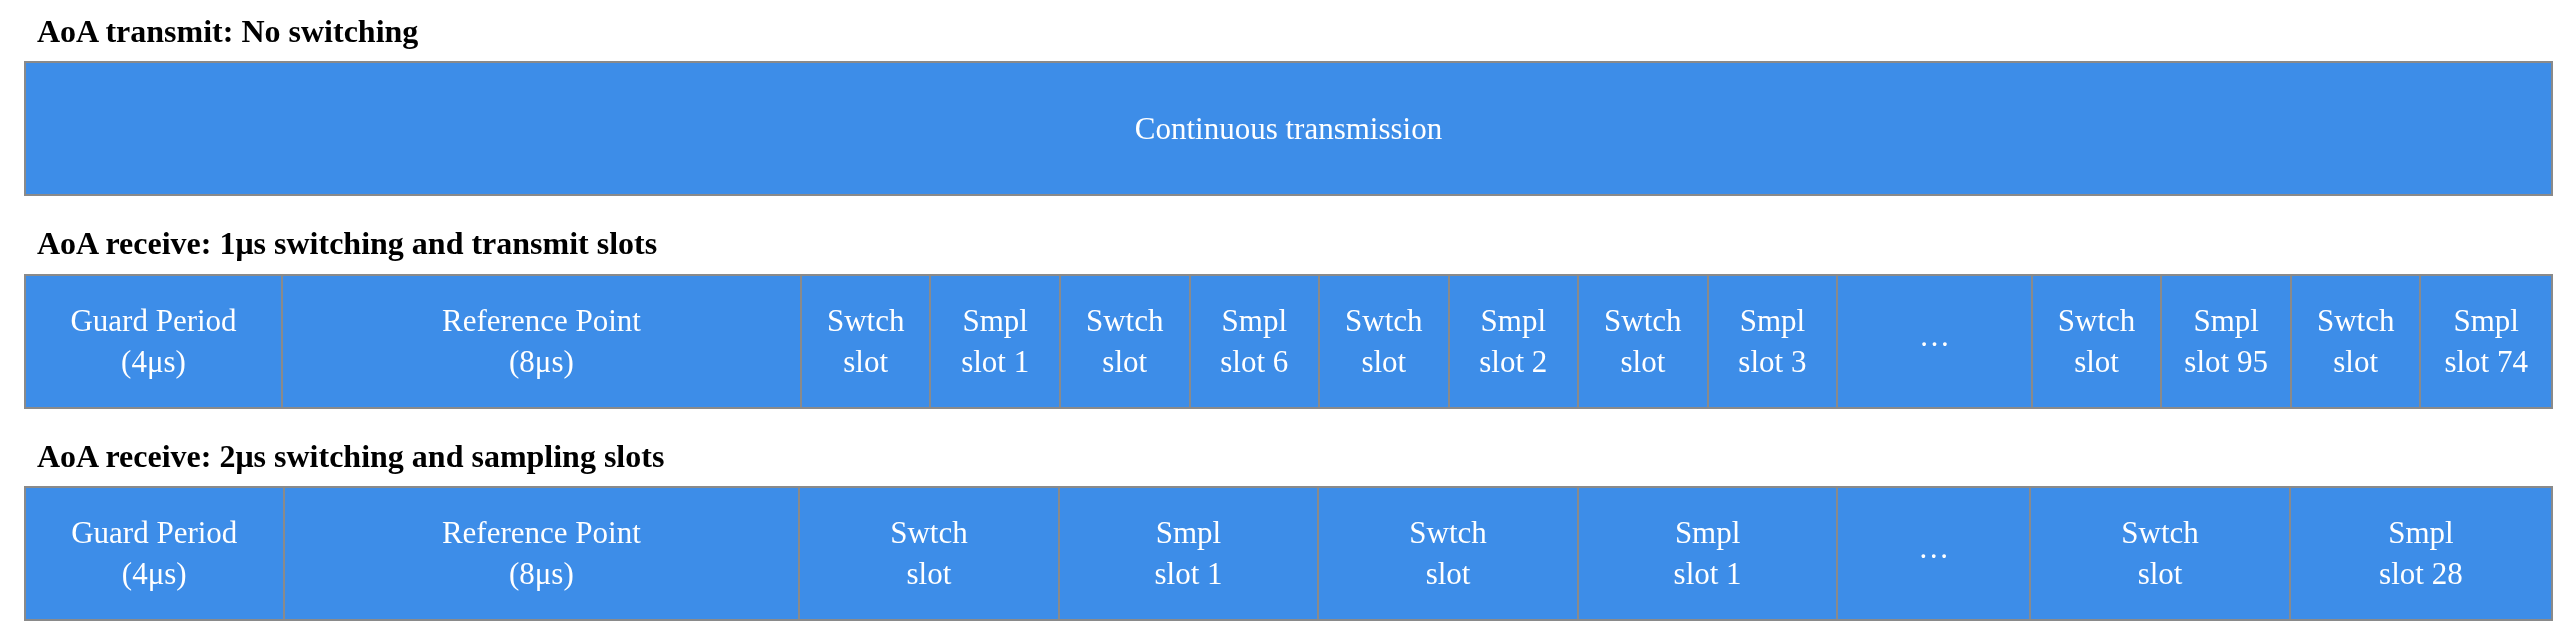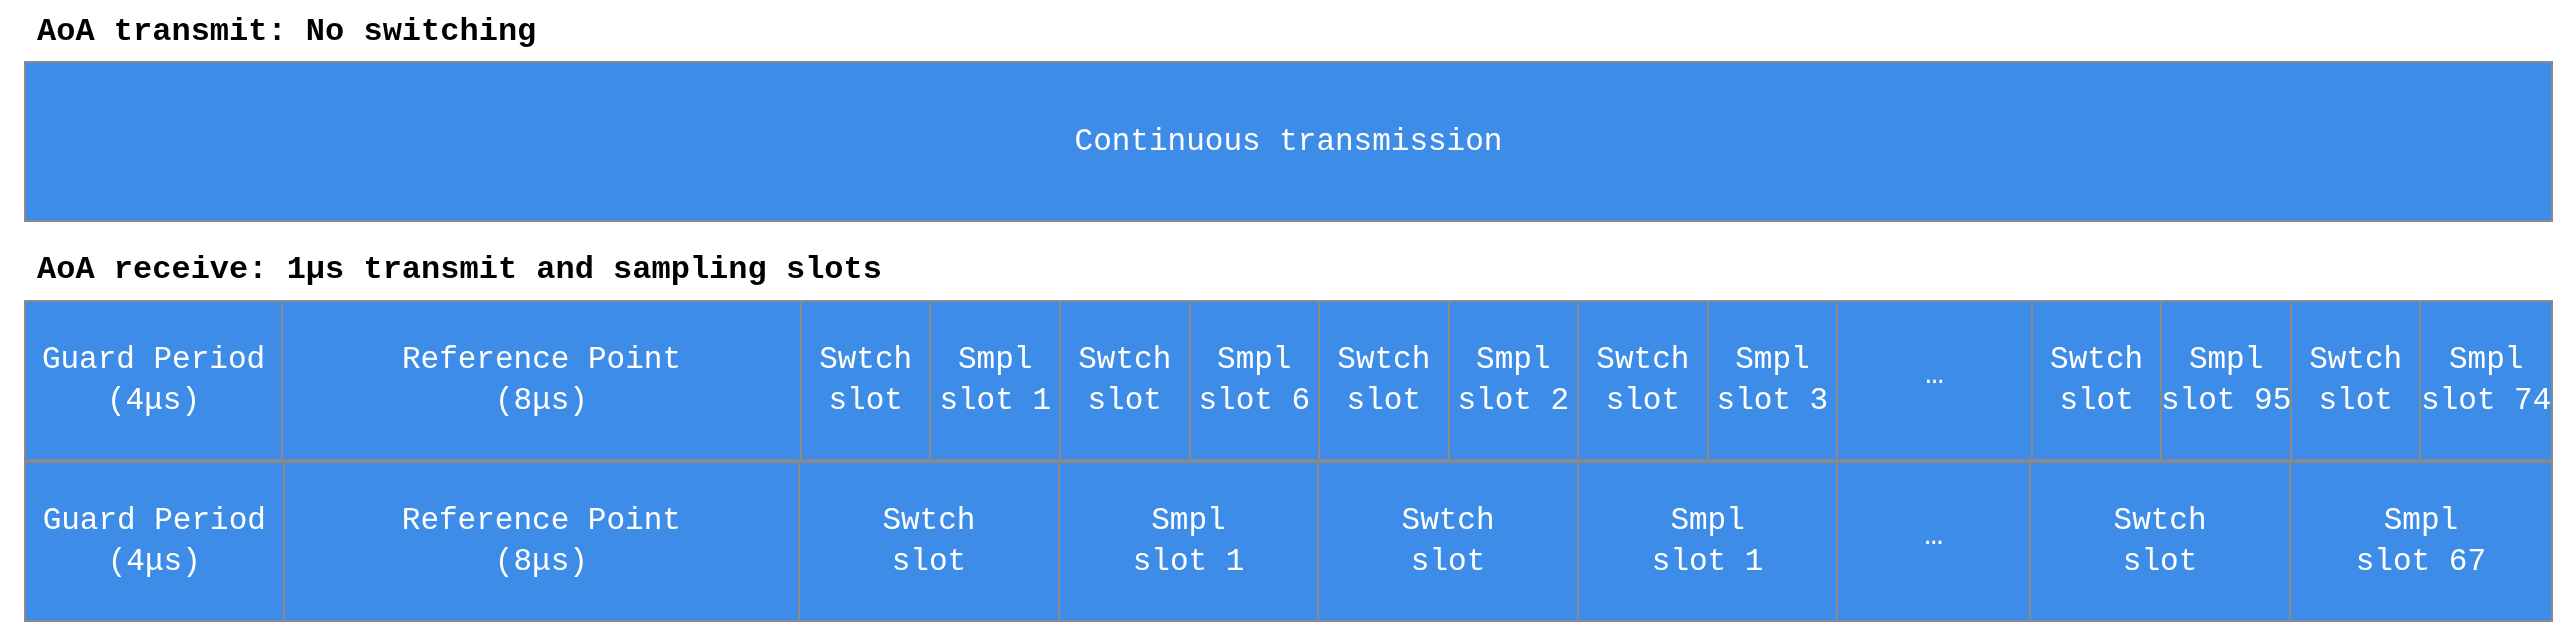"AoA transmit: No switching" .page { font-family: Liberation Mono, monospace -> Liberation Serif, serif }
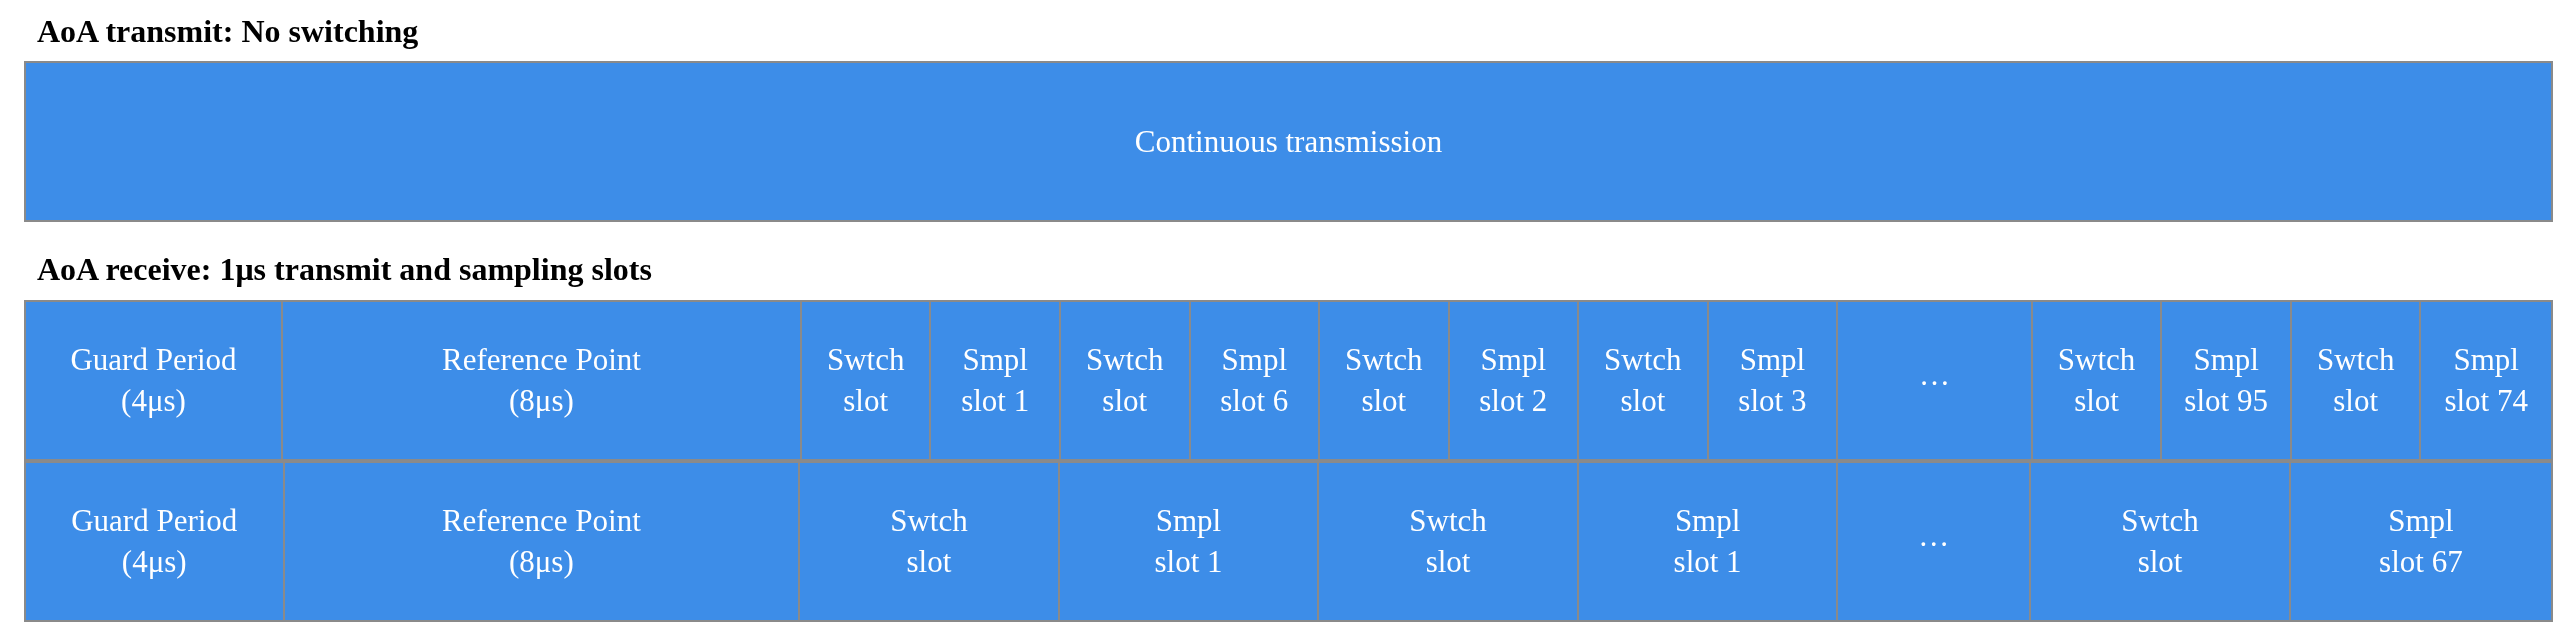"Continuous transmission" .bar { height: 161px -> 135px }
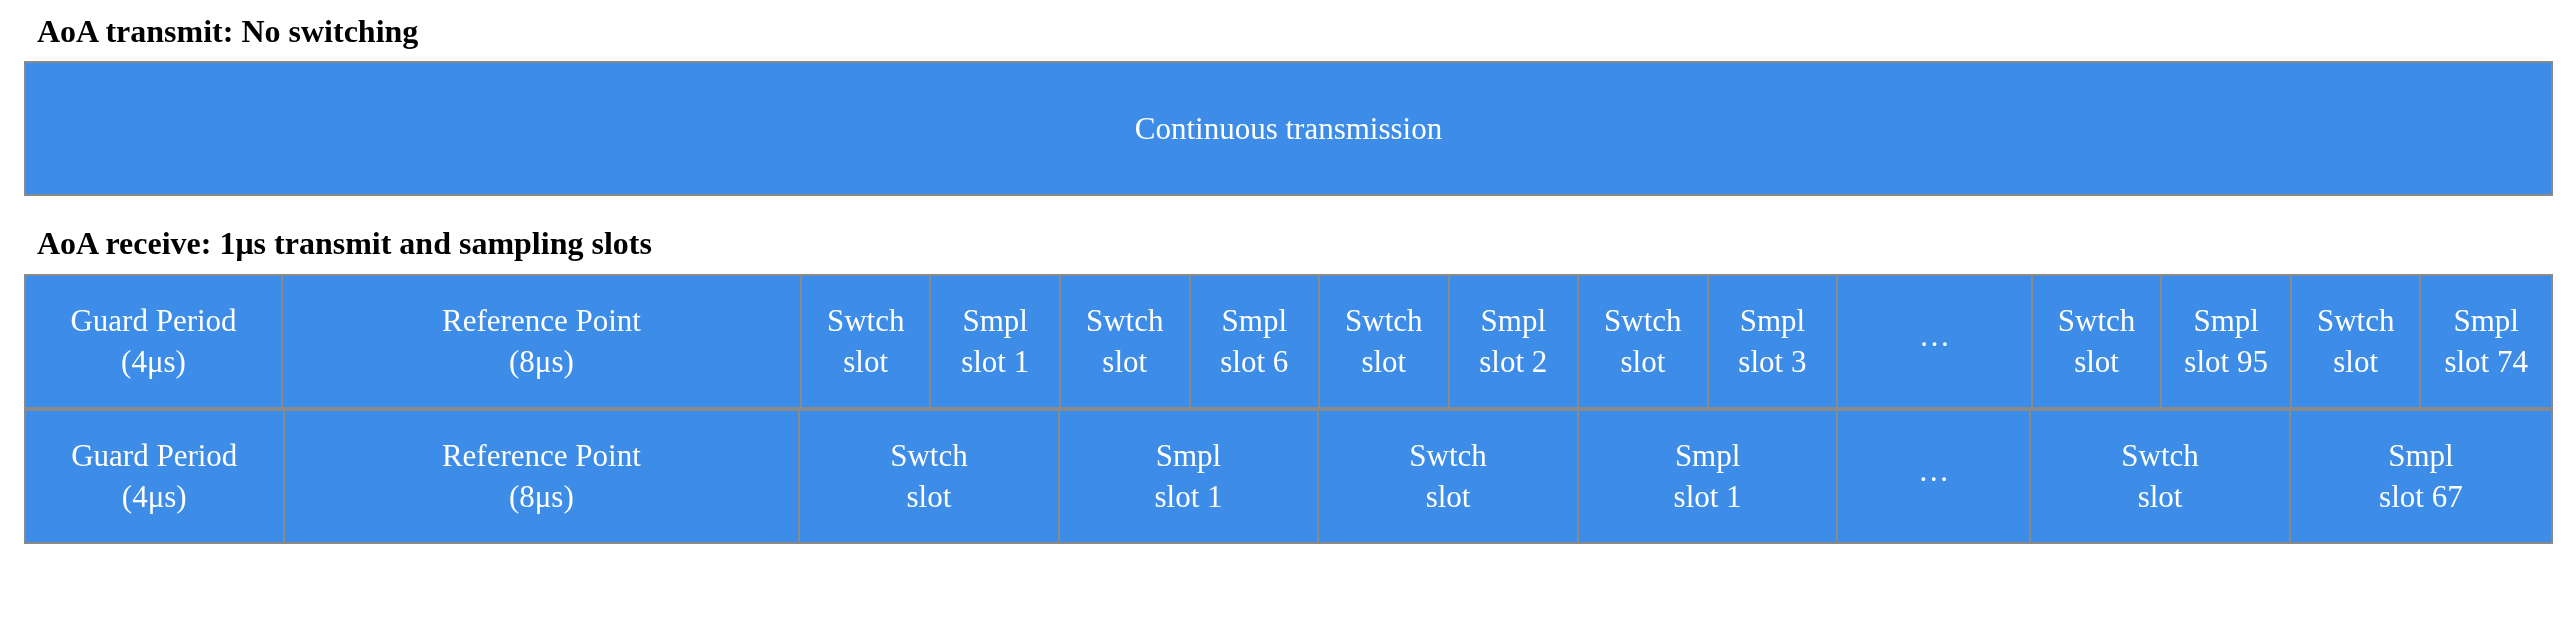"AoA receive: 1μs transmit and" h2.title { text: transmit and sampling -> switching and transmit }
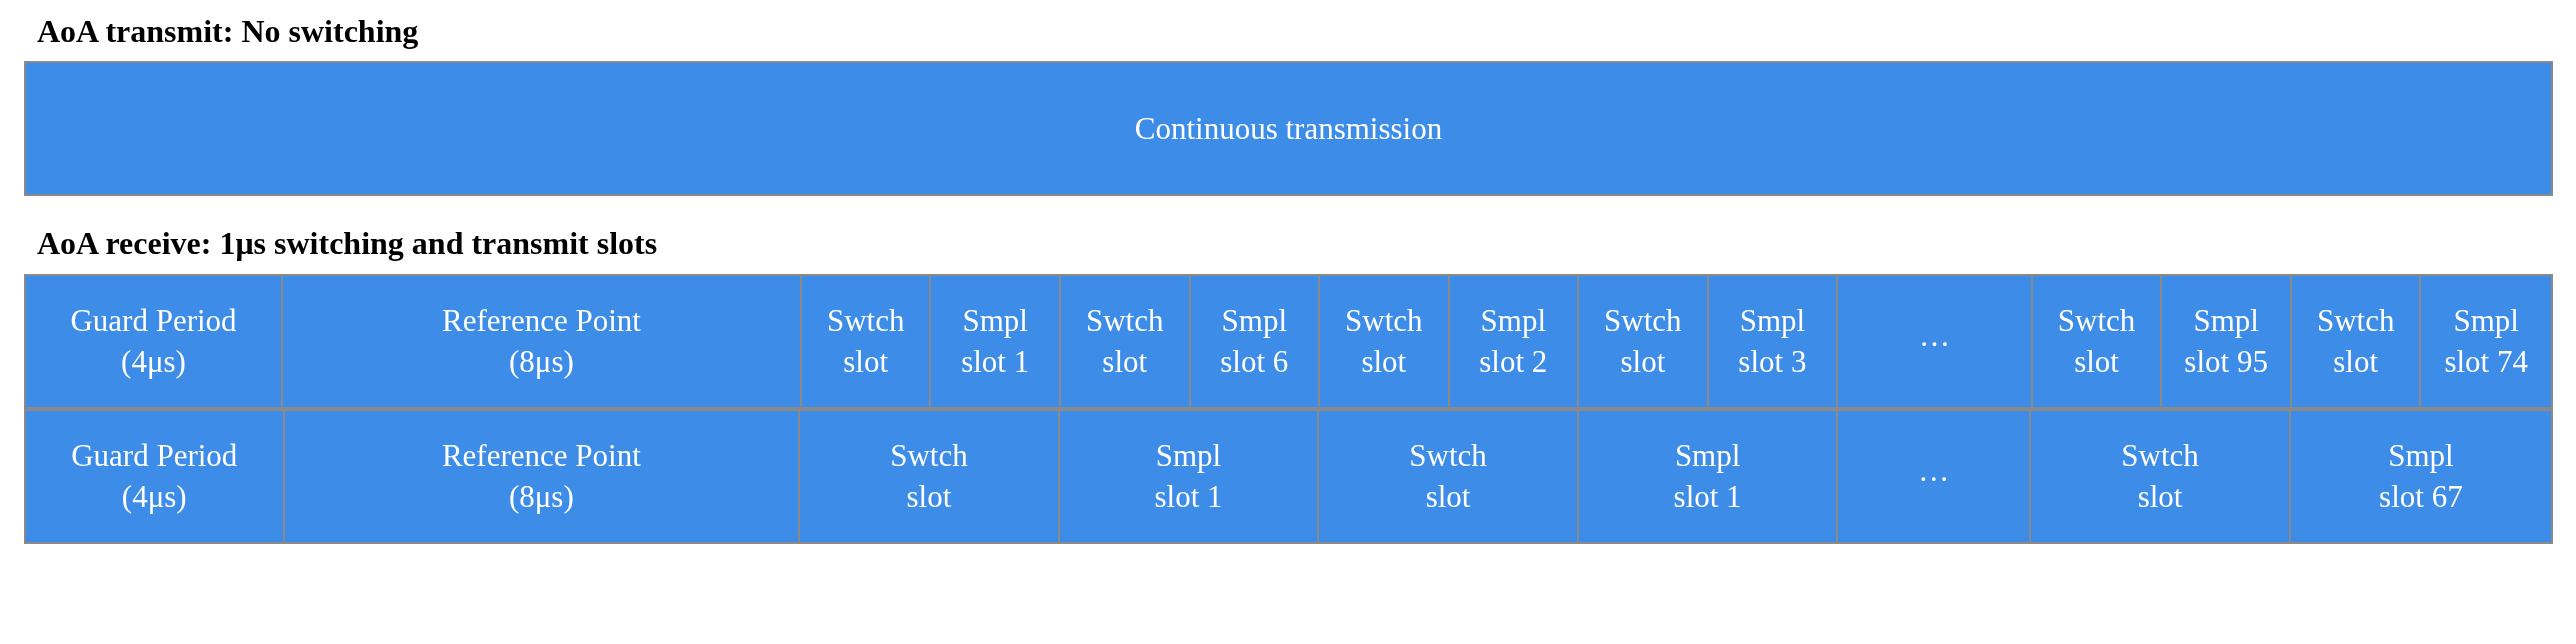"AoA receive: 2μs switching and" h2.title { html: none -> <h2>AoA receive: 2μs switching and sampling slots</h2> }
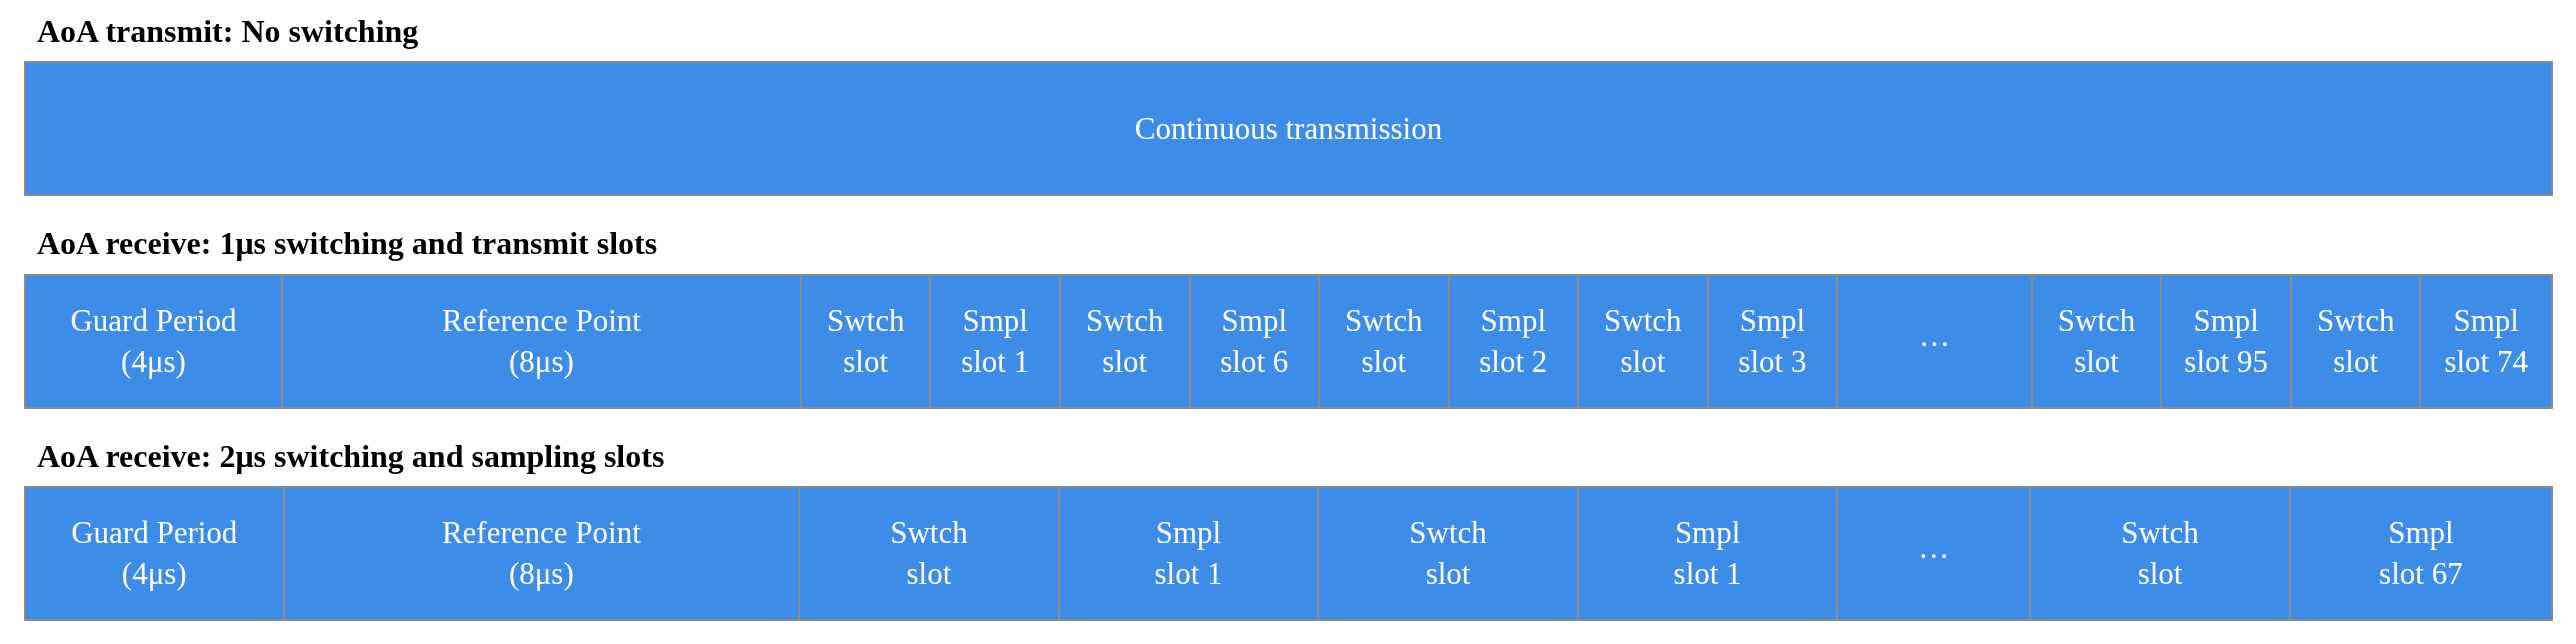"slot 67" div.cell-line { text: 67 -> 28 }
